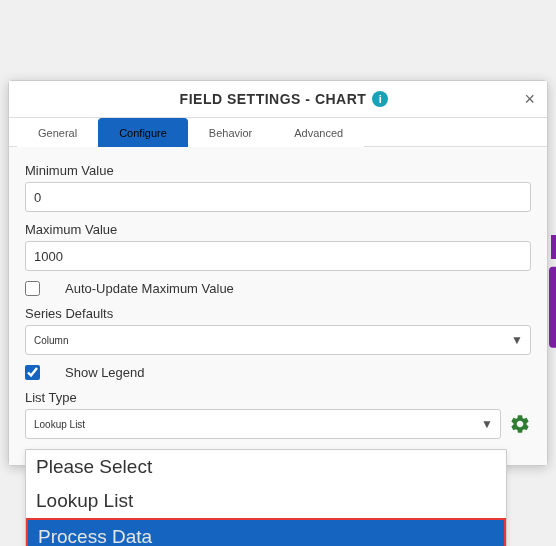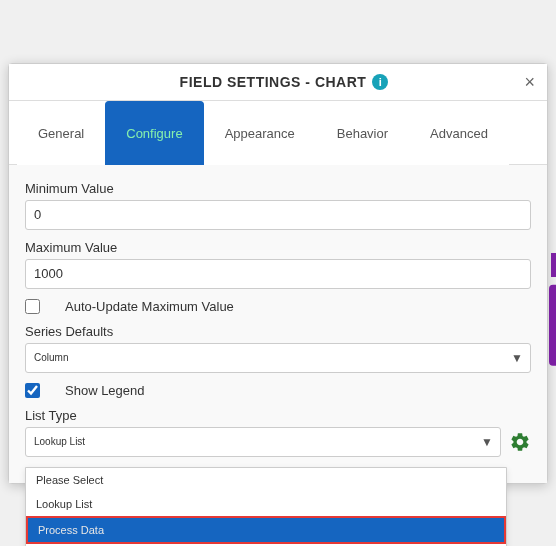"General" .tab { font-size: 13px -> 11px; padding: 24px 20px -> 8px 20px }
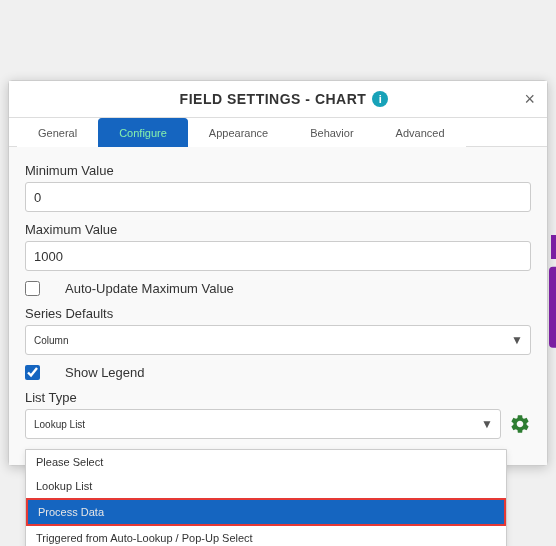"Configure" .tab.active { color: #86efac -> #000000 }
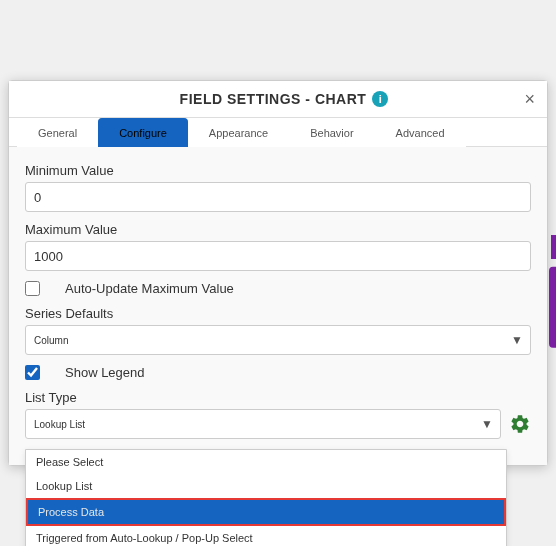"Appearance" button.tab { html: <button>Appearance</button> -> none }
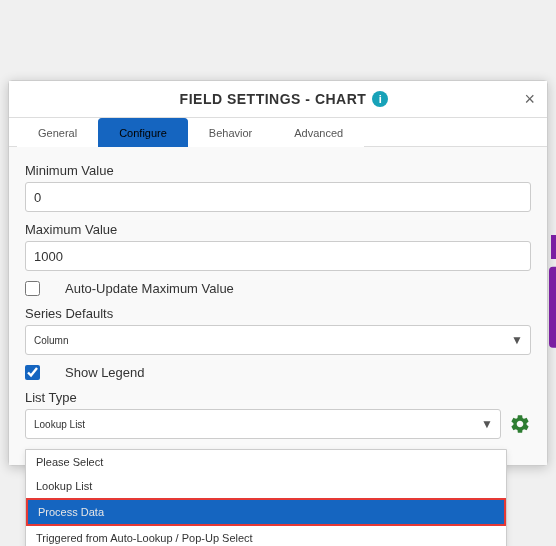"Please Select" .dropdown-item { font-size: 11px -> 19px }
